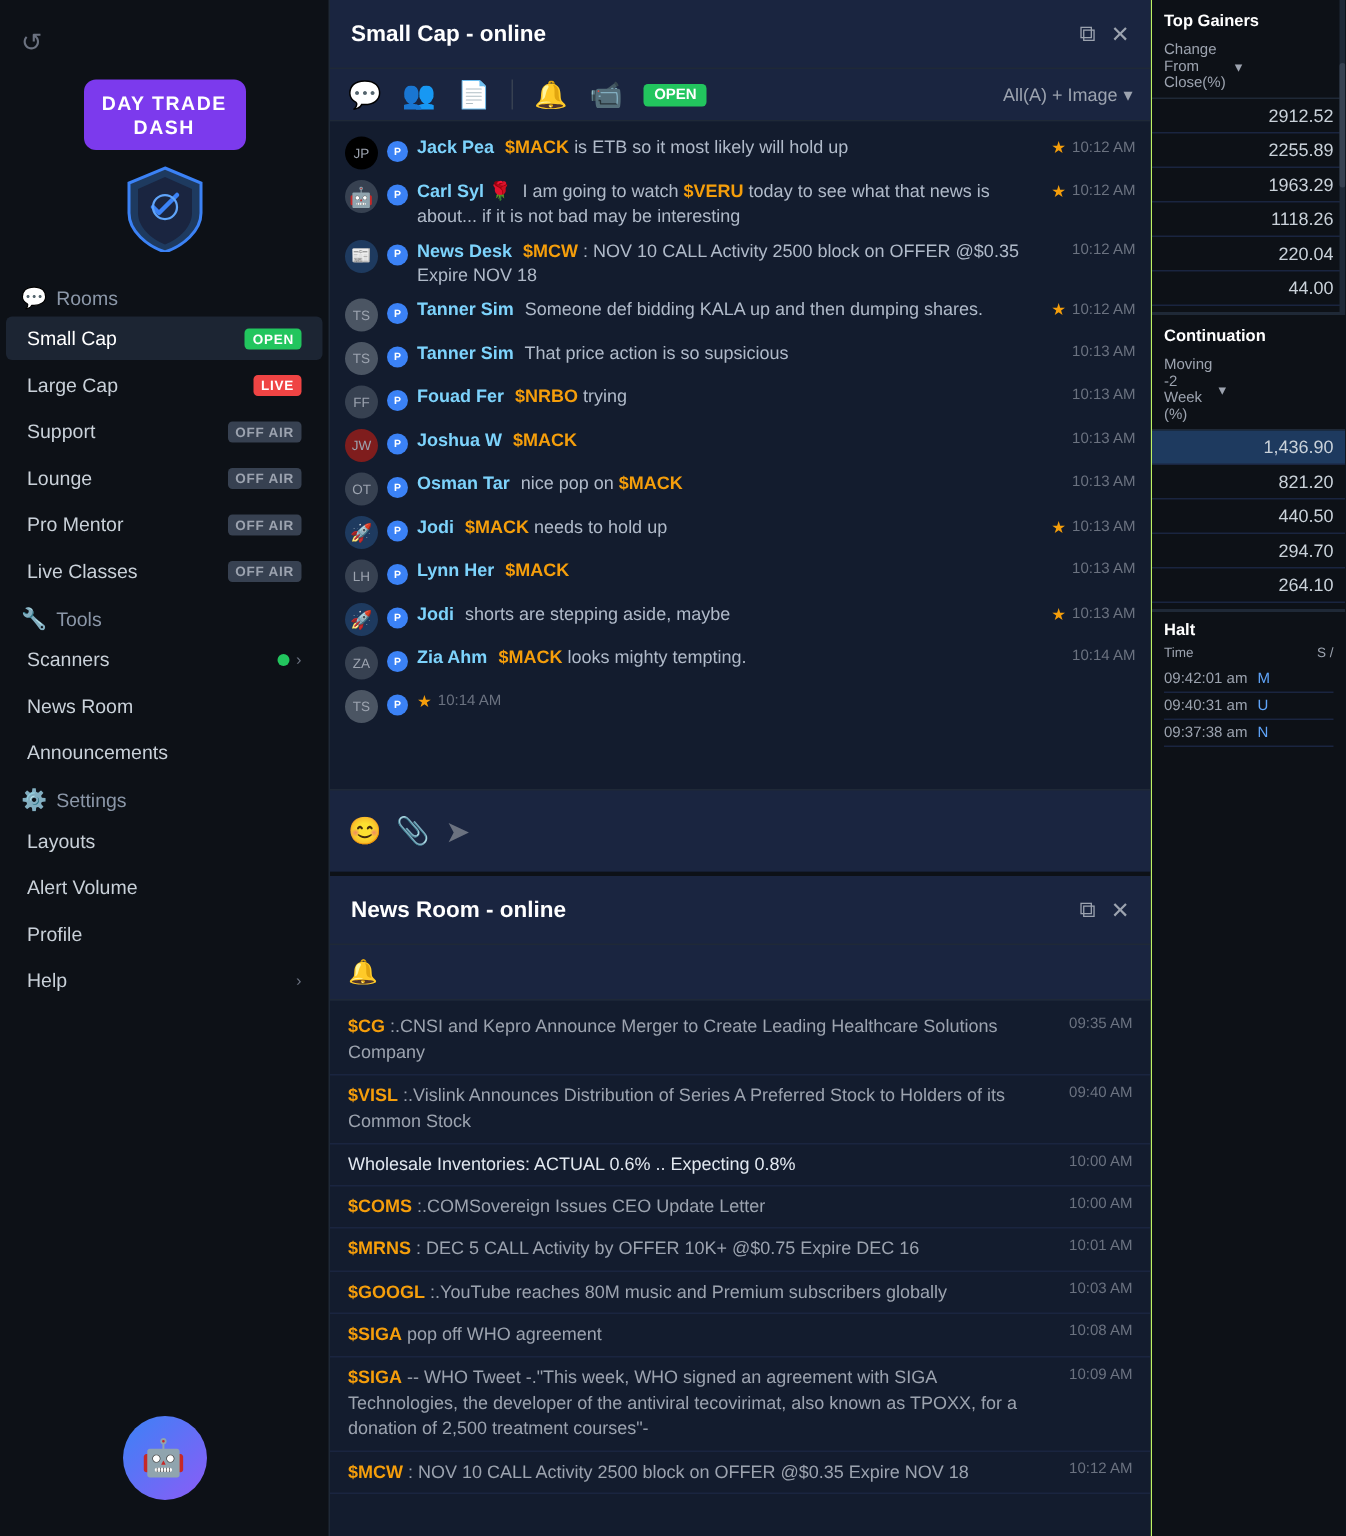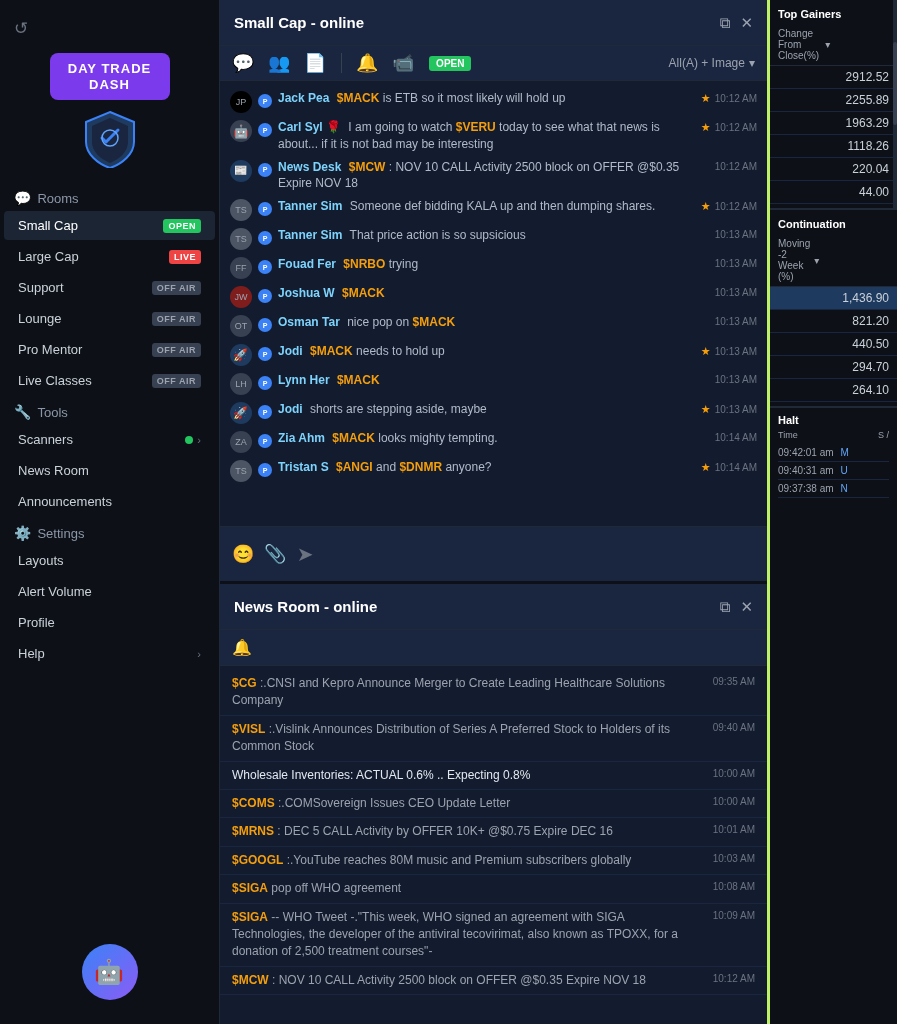"Top Gainers" .right-panel { border-left: 3px solid #bef264 -> 1px solid #bef264 }
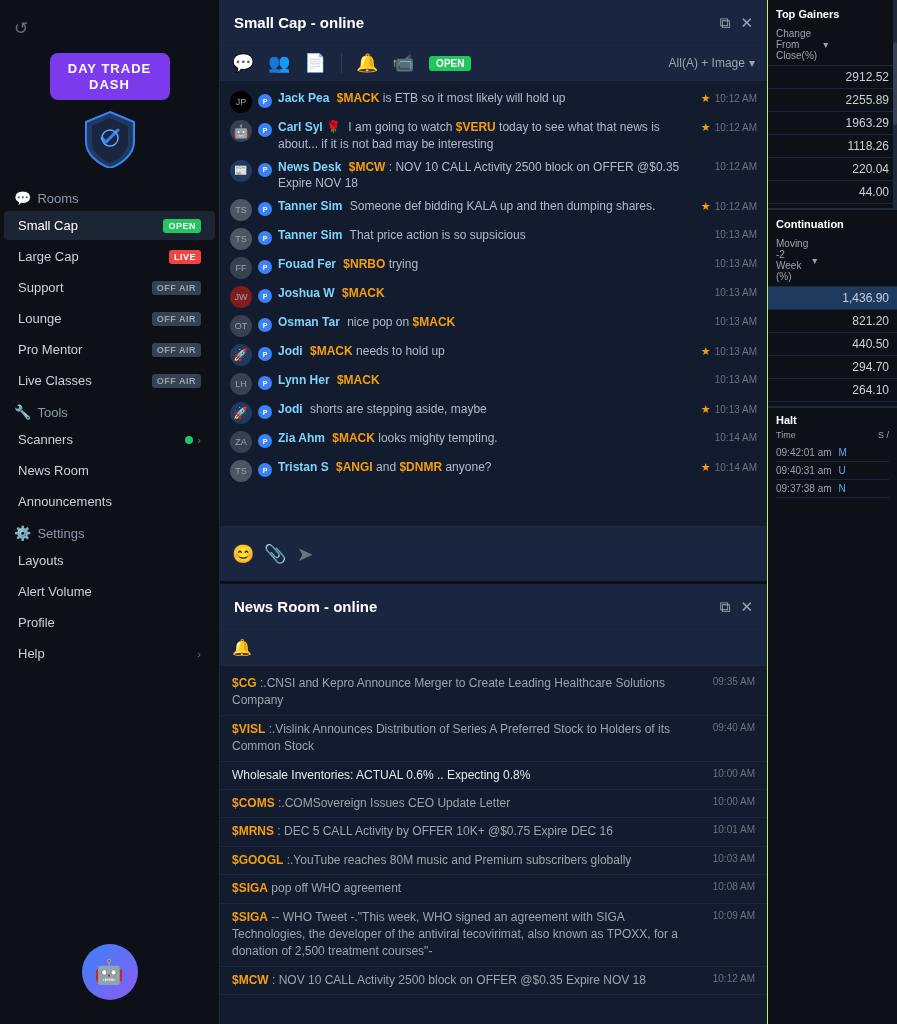"DAY TRADE DASH" .logo-box { width: 120px -> 108px }
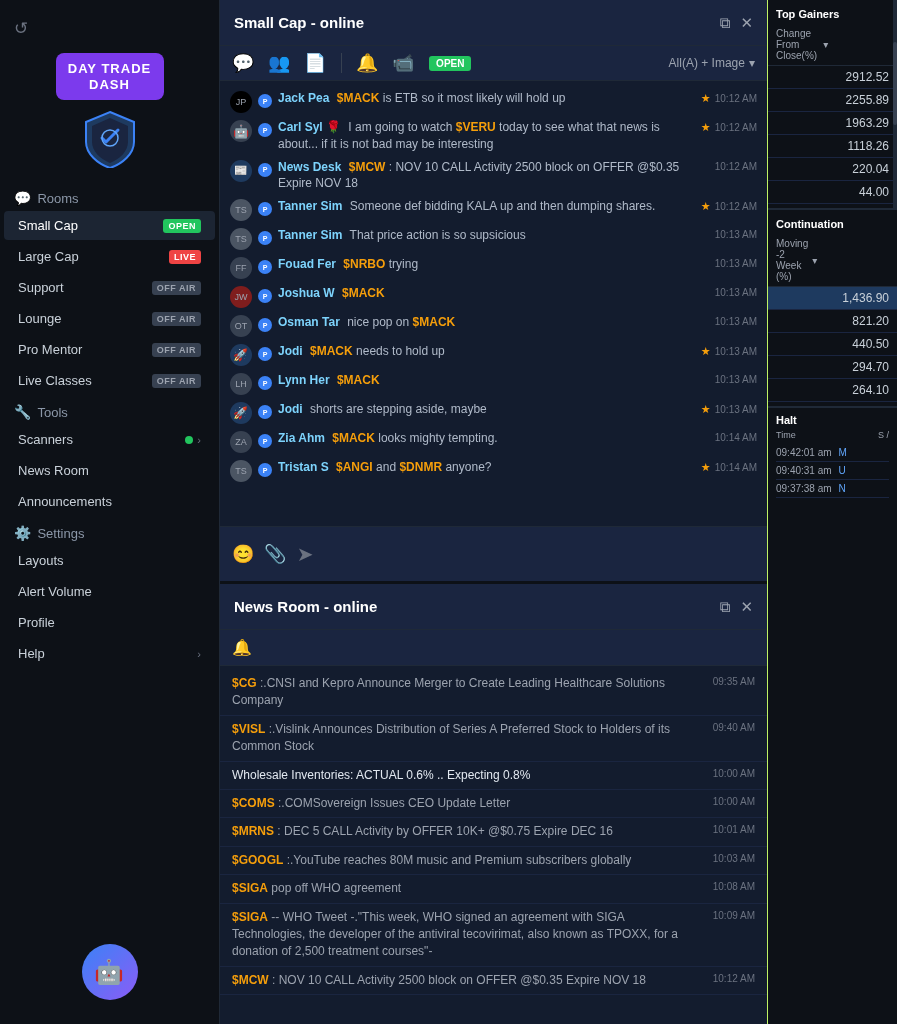"Tristan S $ANGI and $DNMR" div.msg-body { html: <div> <span>Tristan S</span> <span>$ANGI</span> <span> and </span> <span>$DNMR</span> <span> anyone?</span> </div> -> none }
